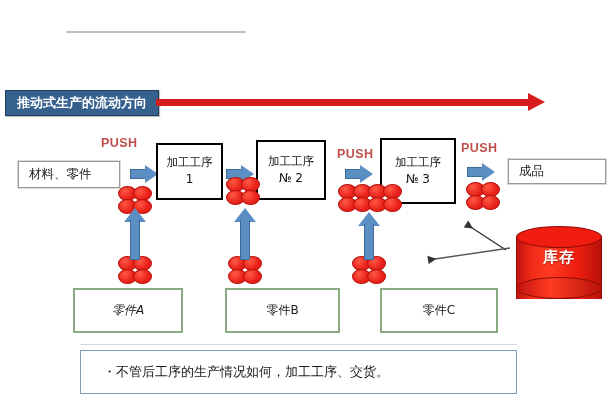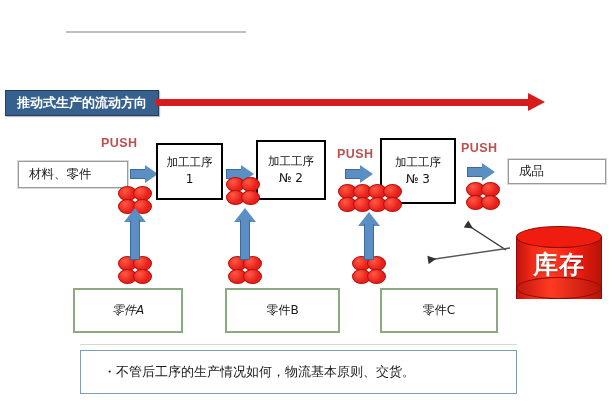"材料、零件" div.abox { width: 110px -> 102px }
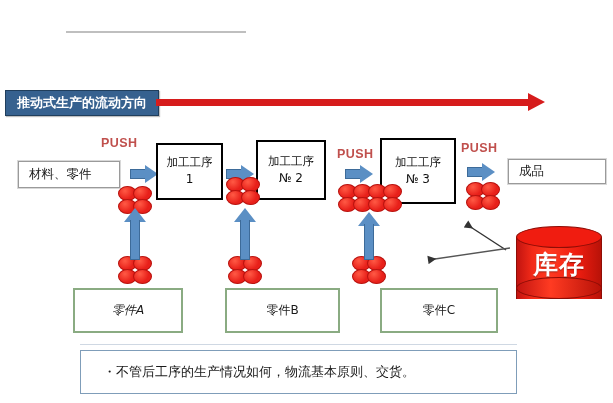"库存" .cyl .label { font-size: 25px -> 15px }
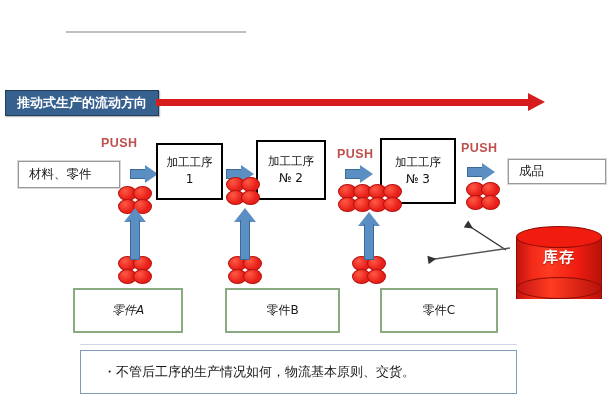"・不管后工序的生产情况如何，物流基本原则、交货。" span { text: 物流基本原则 -> 加工工序 }
